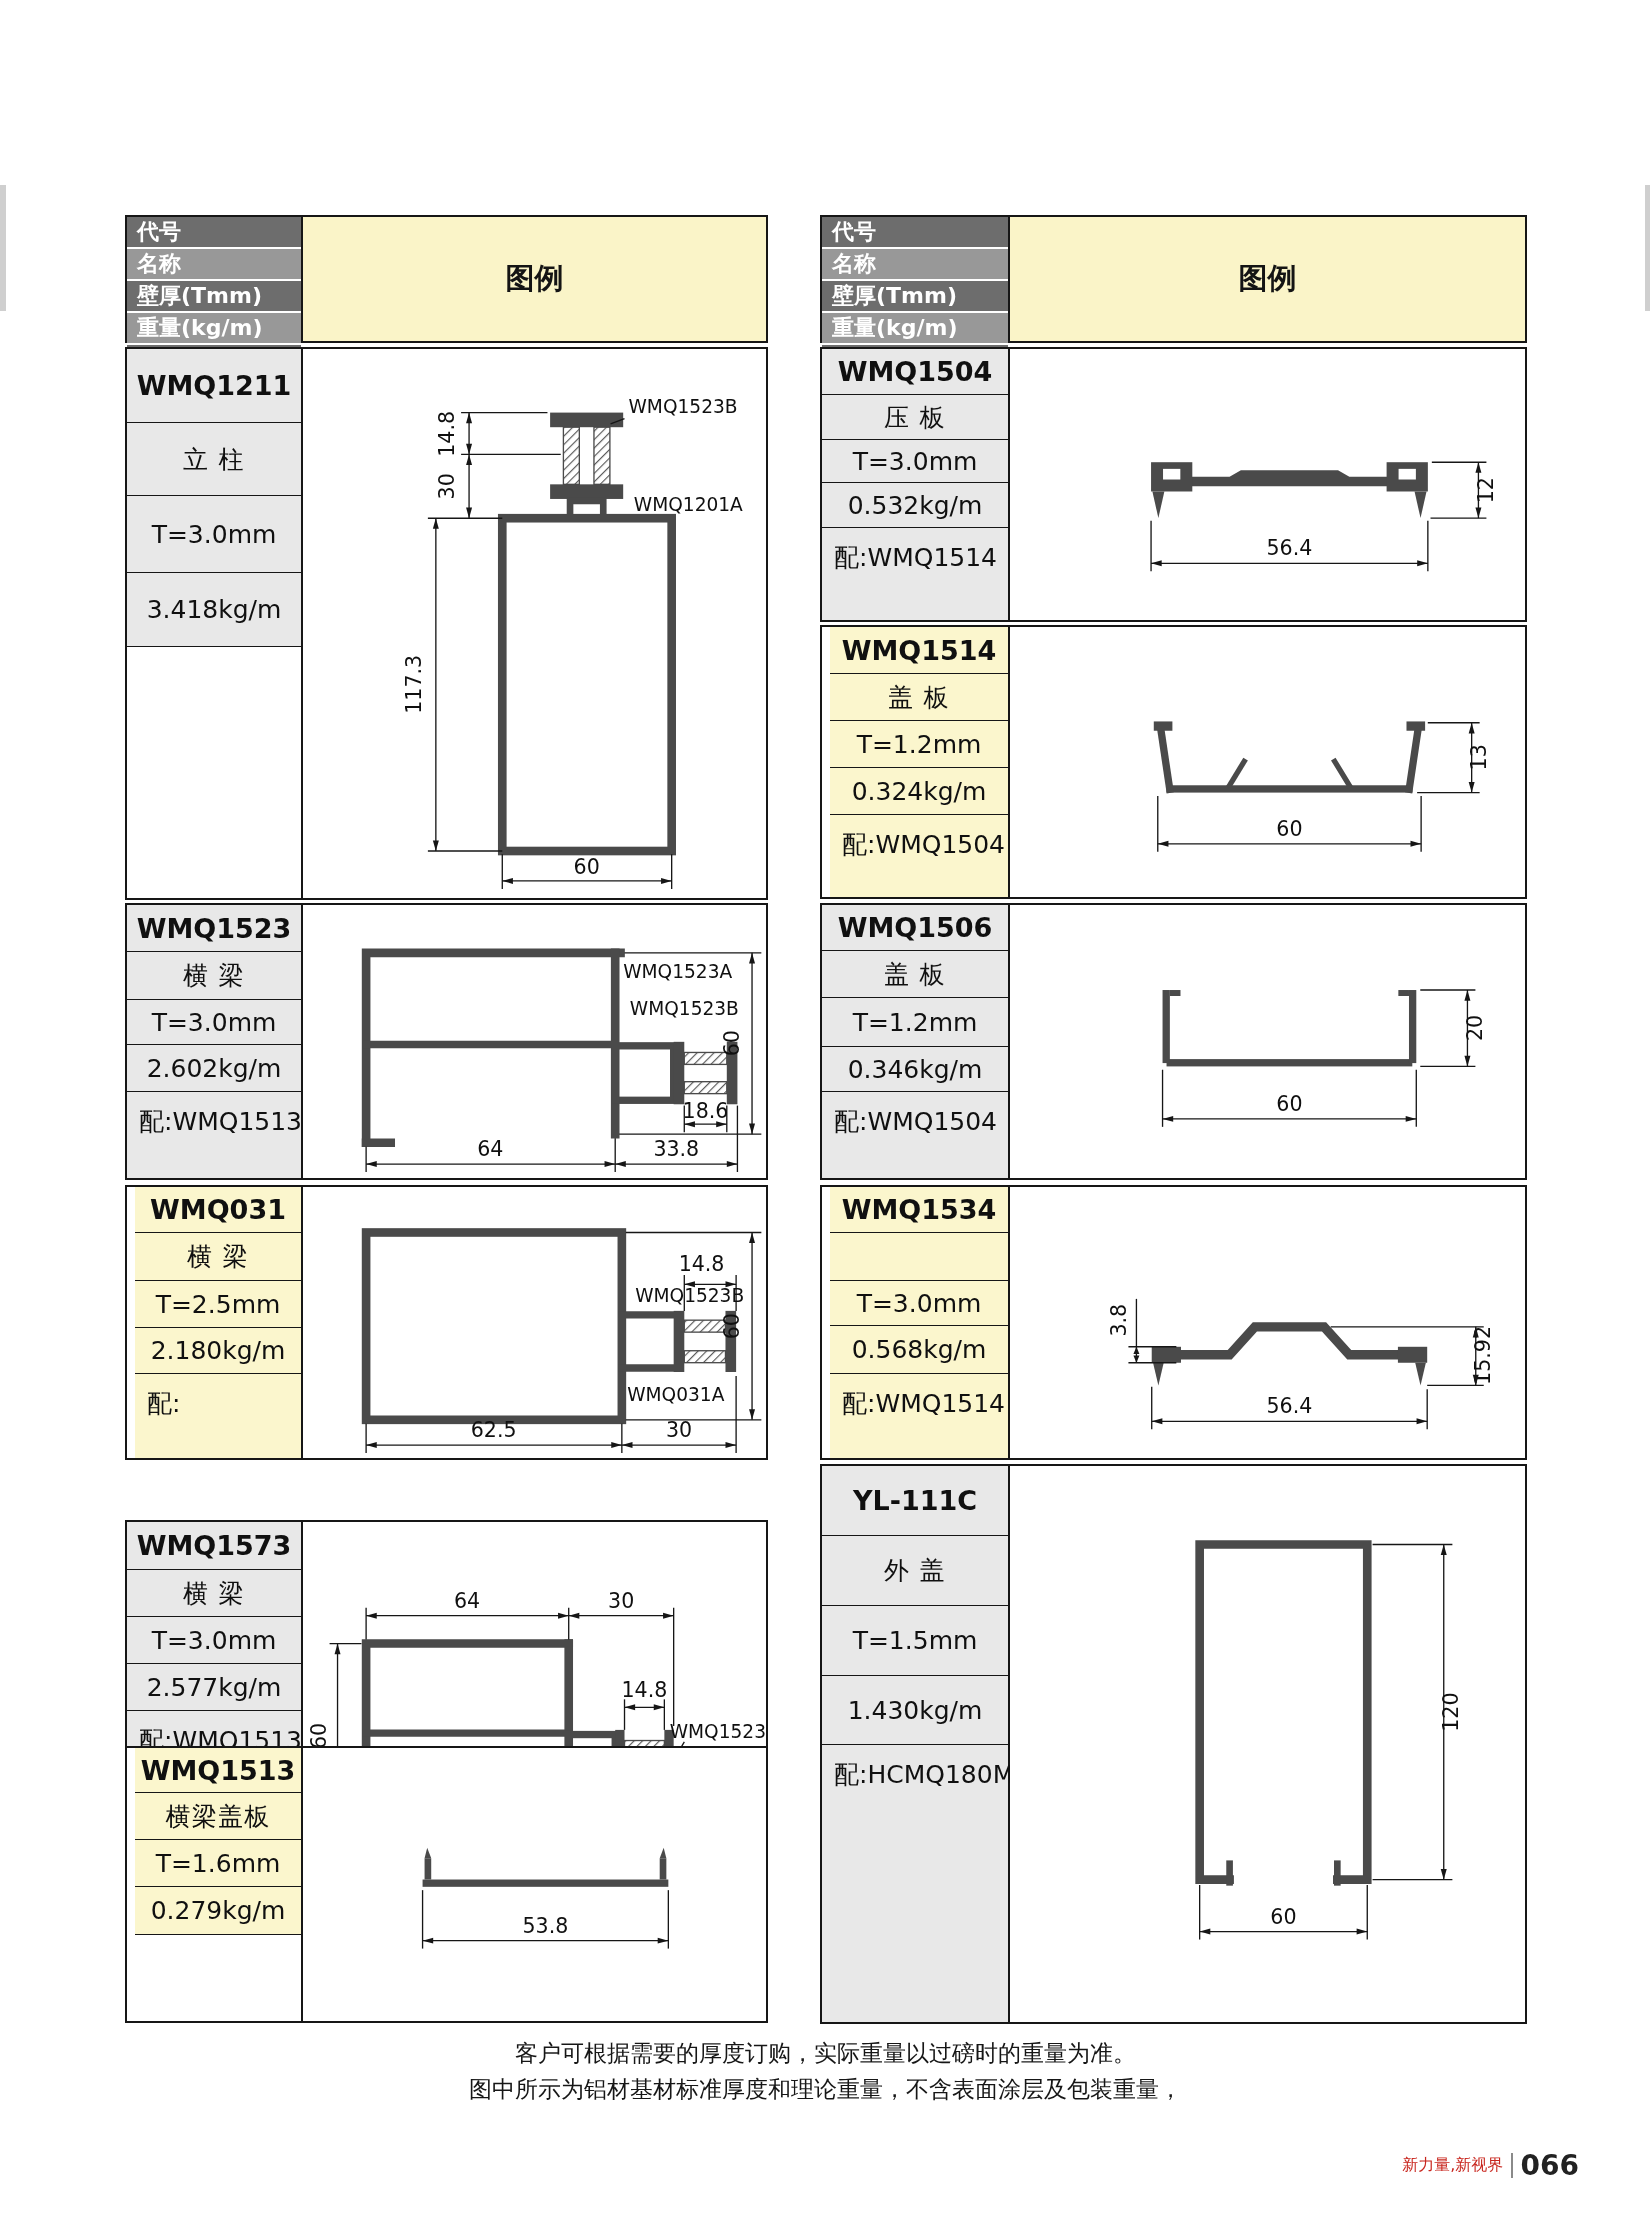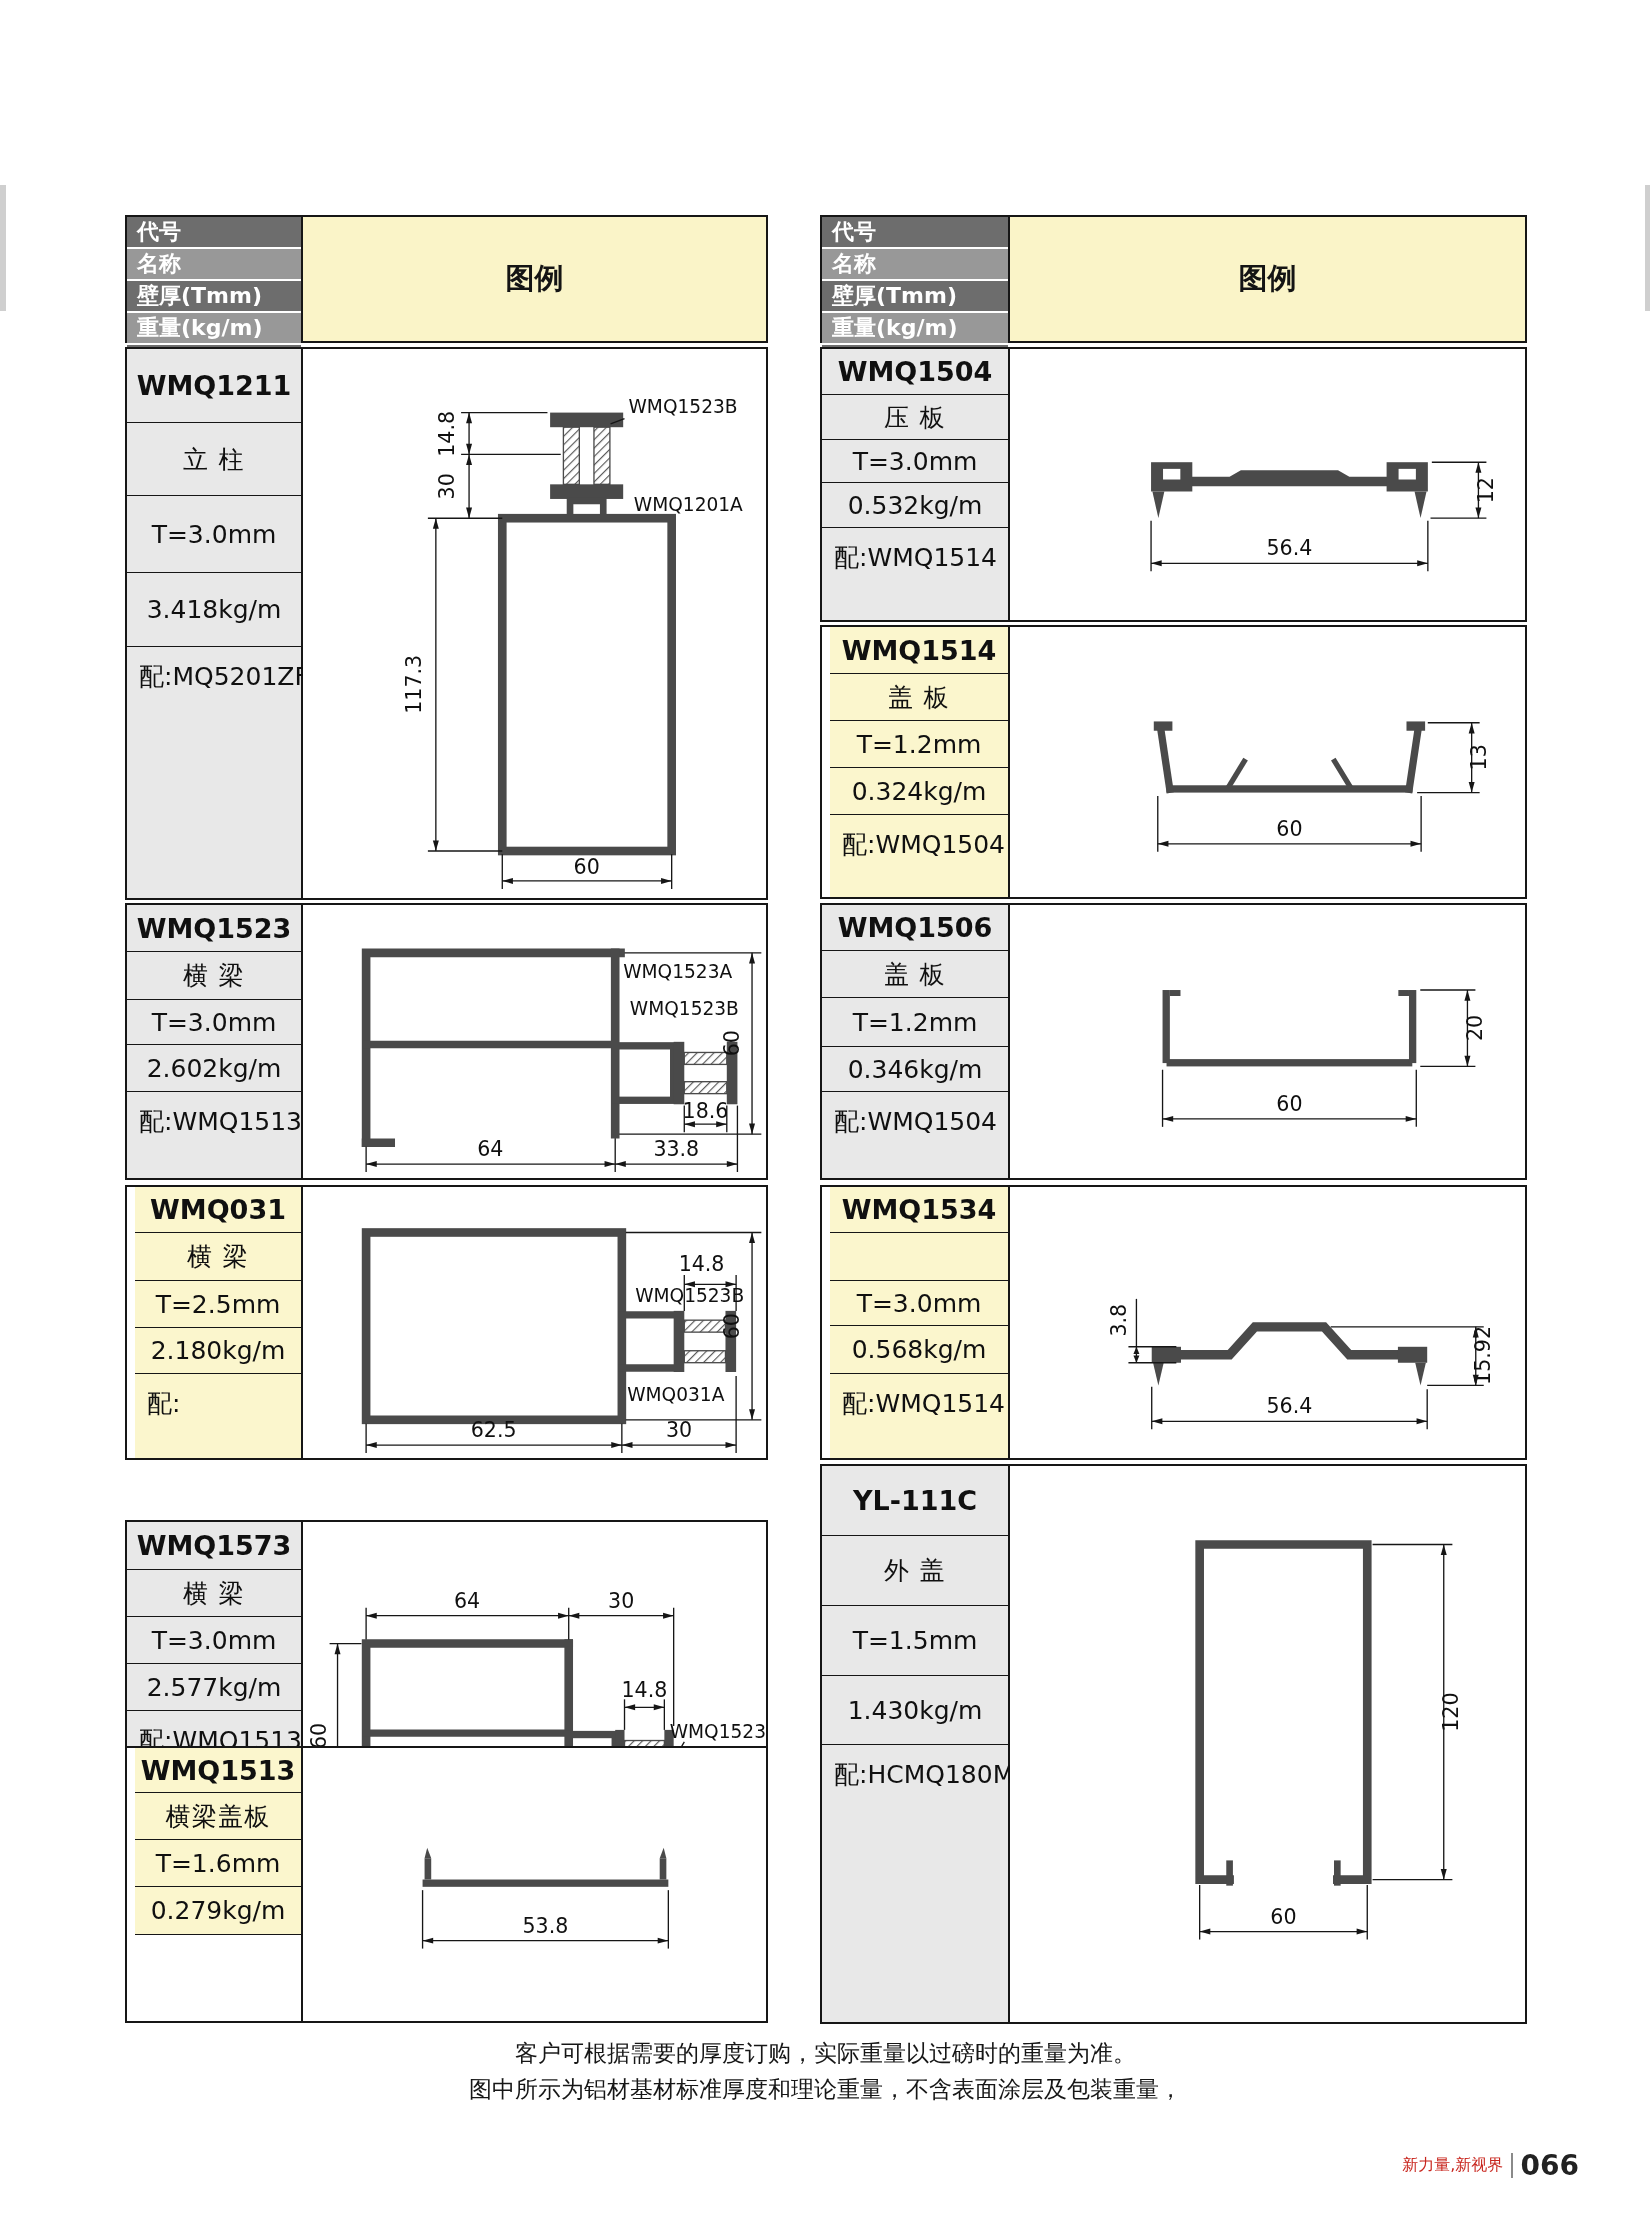"配:MQ5201ZF" div.cell { html: <div>配:MQ5201ZF</div> -> none }
